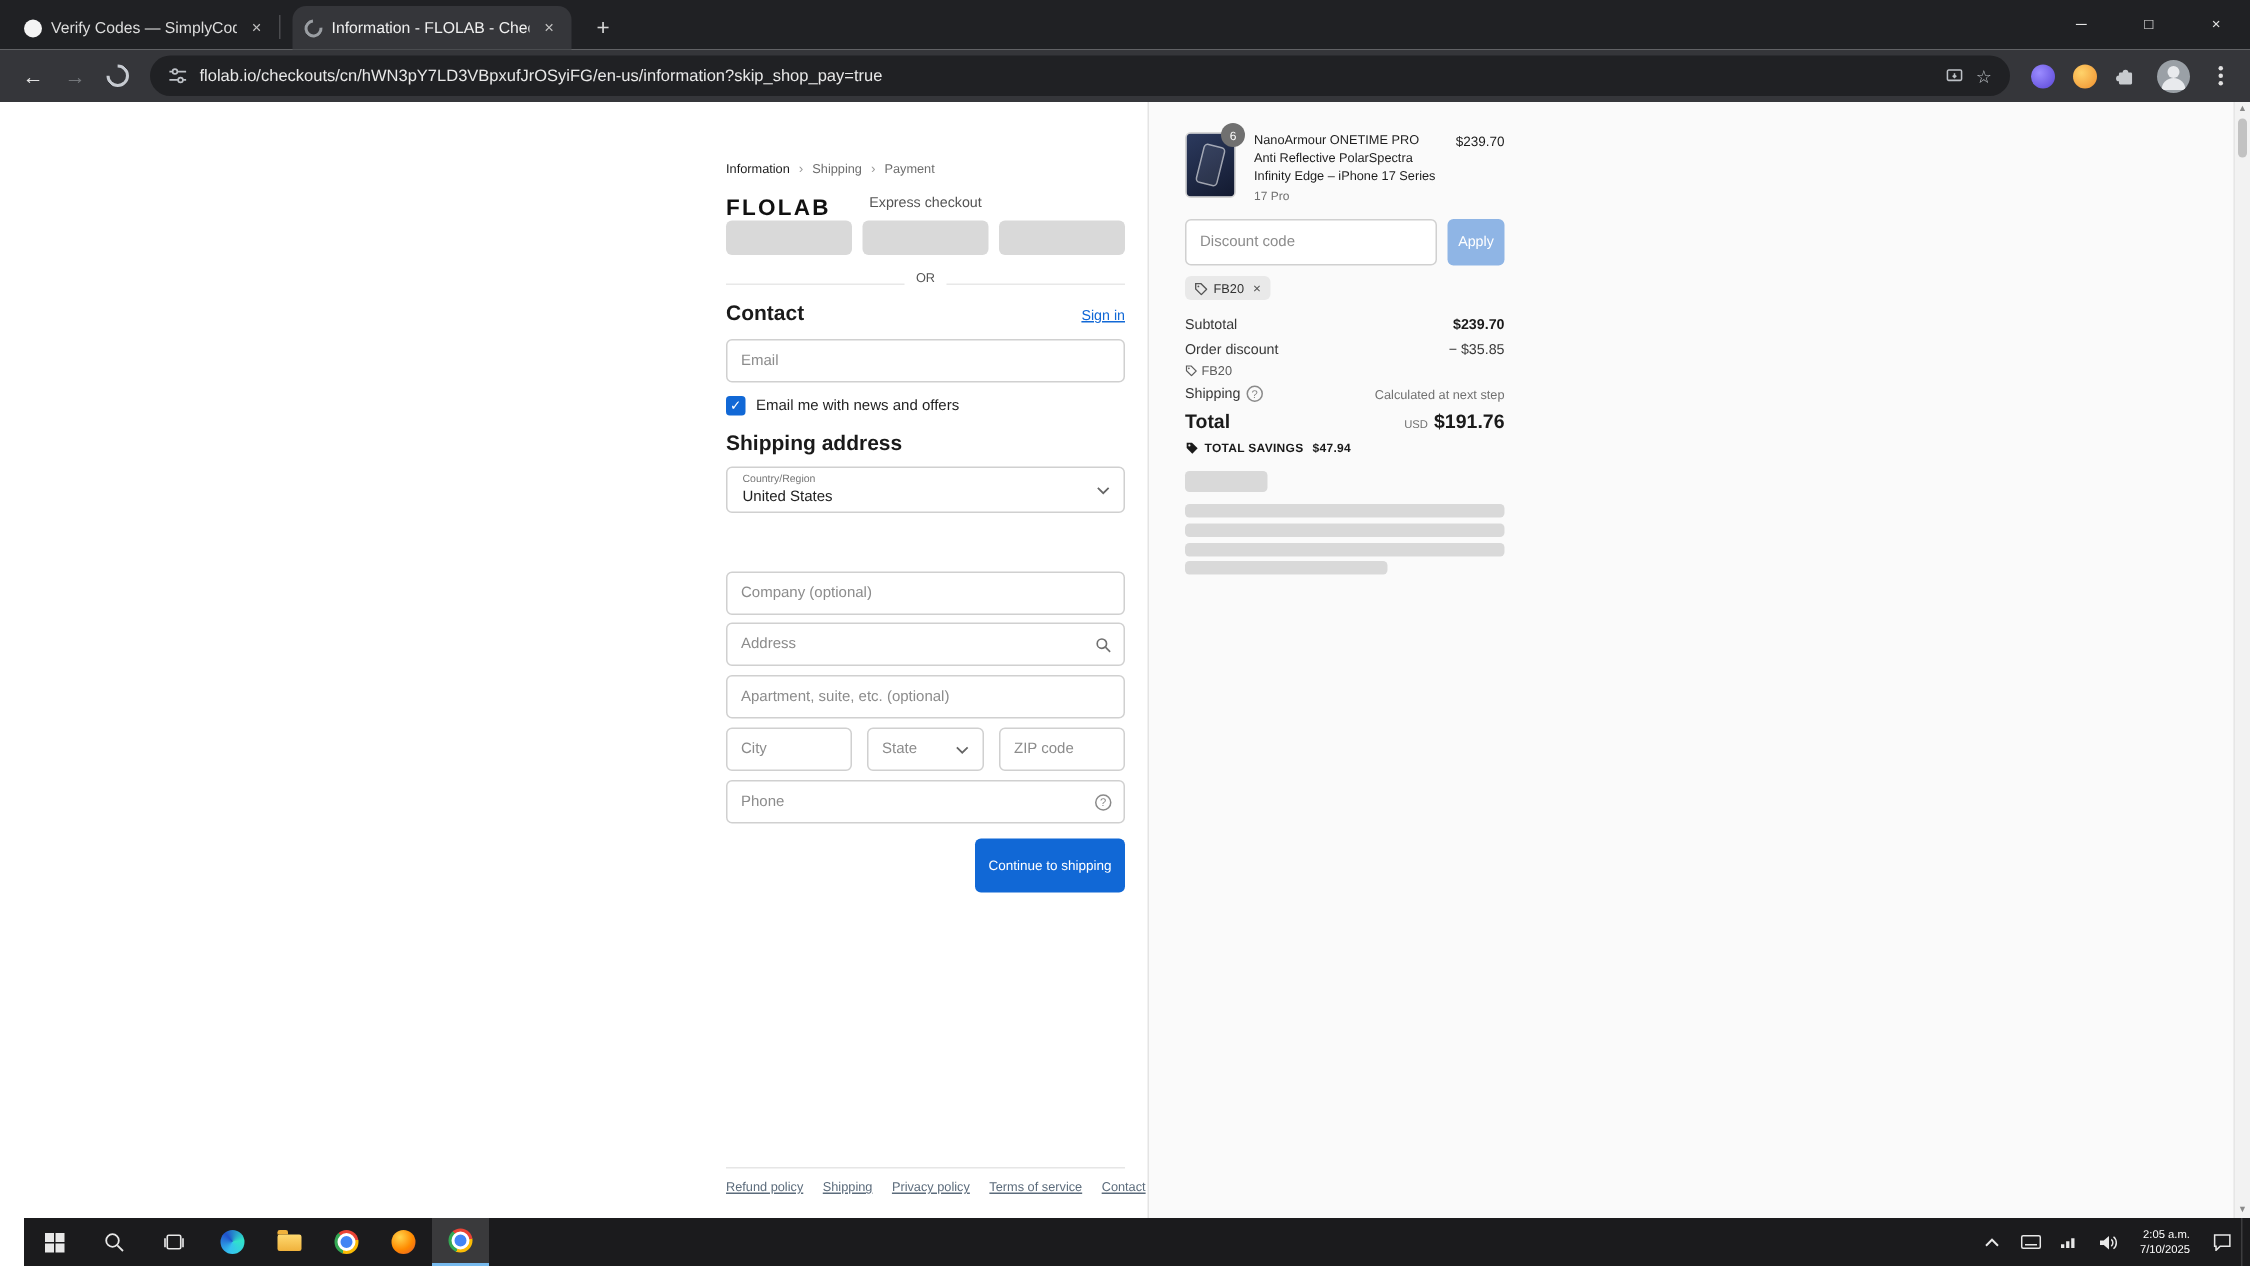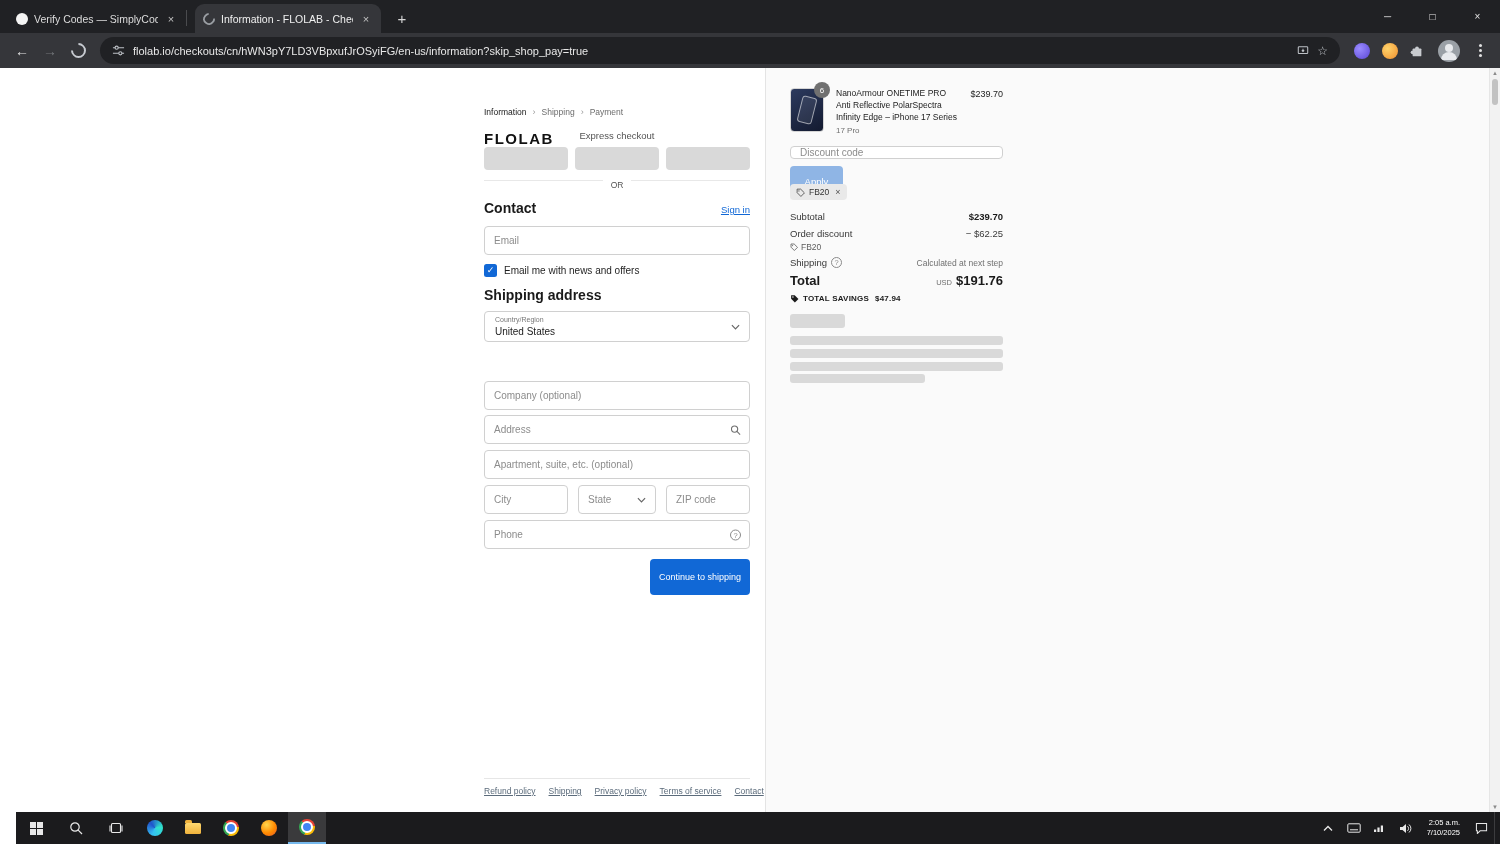"Discount code" .discount-row { flex-direction: column -> none }
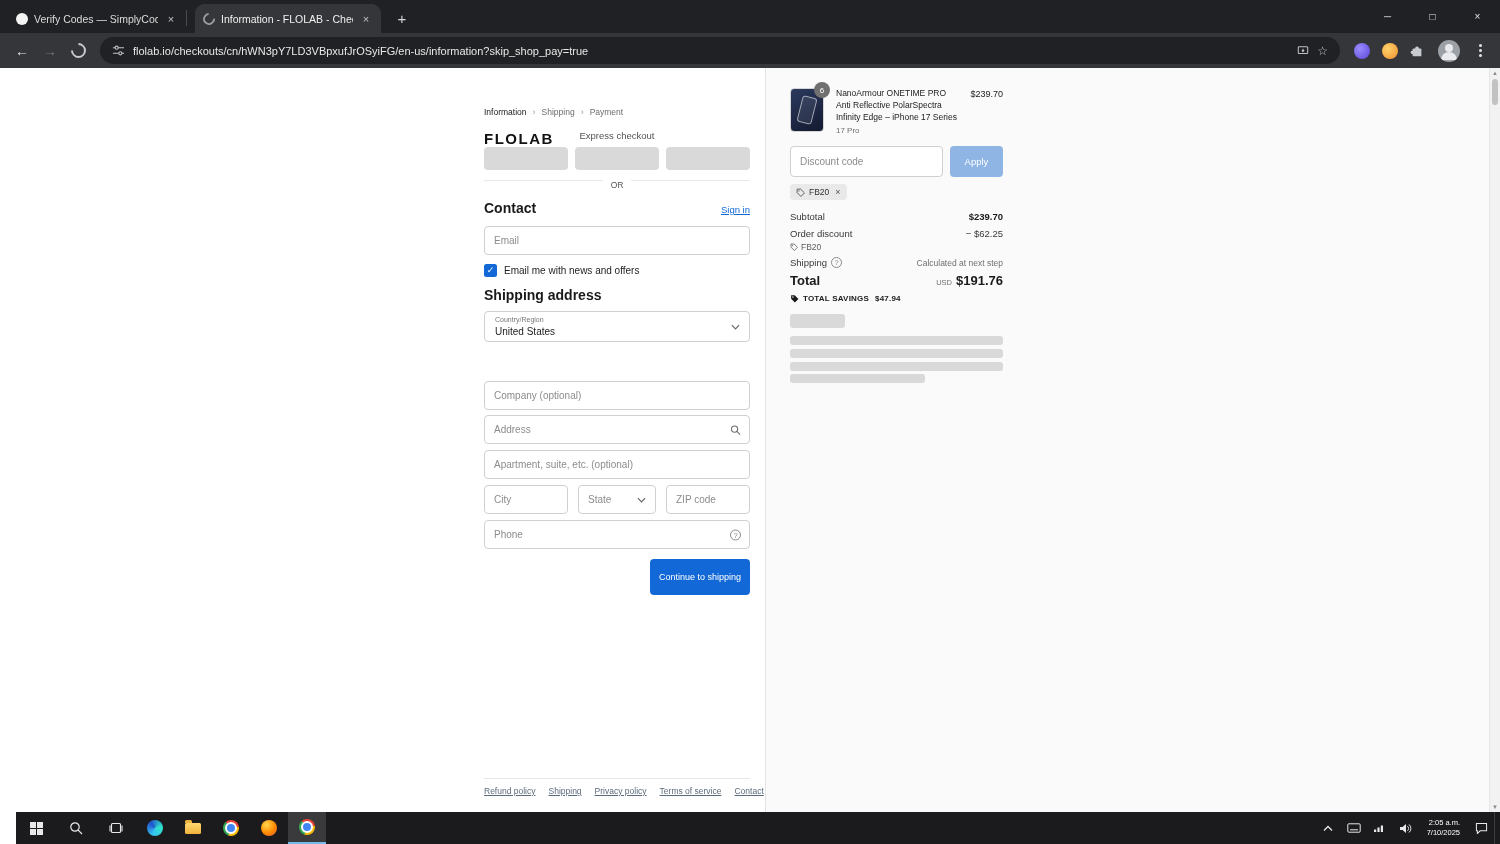"Apply" .apply { width: 53px -> 38px }
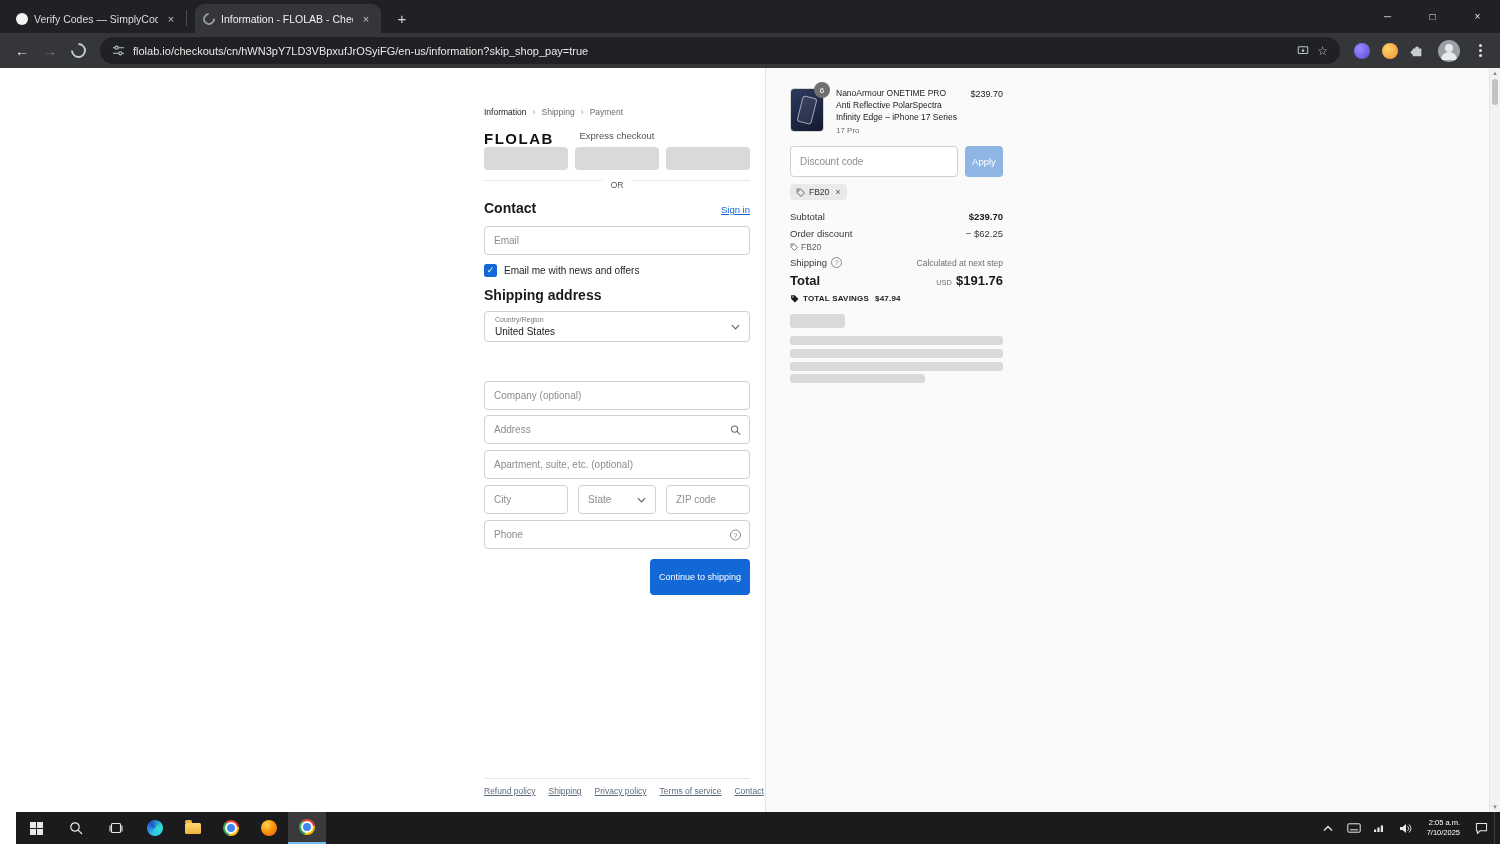"OR" .or-div { align-items: flex-start -> flex-end }
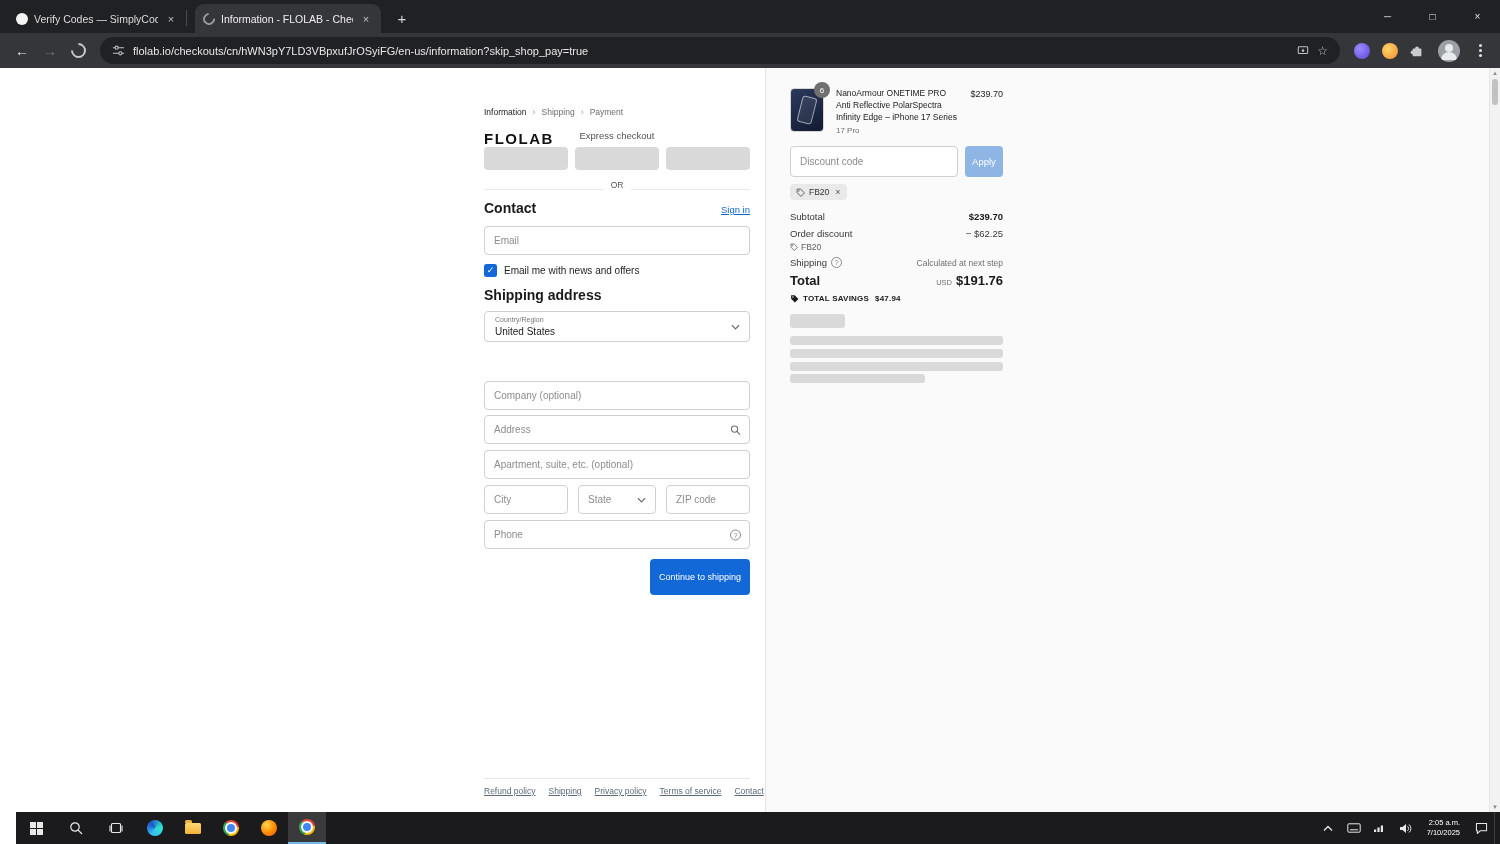"− $62.25" span.sl { text: $62.25 -> $35.85 }
